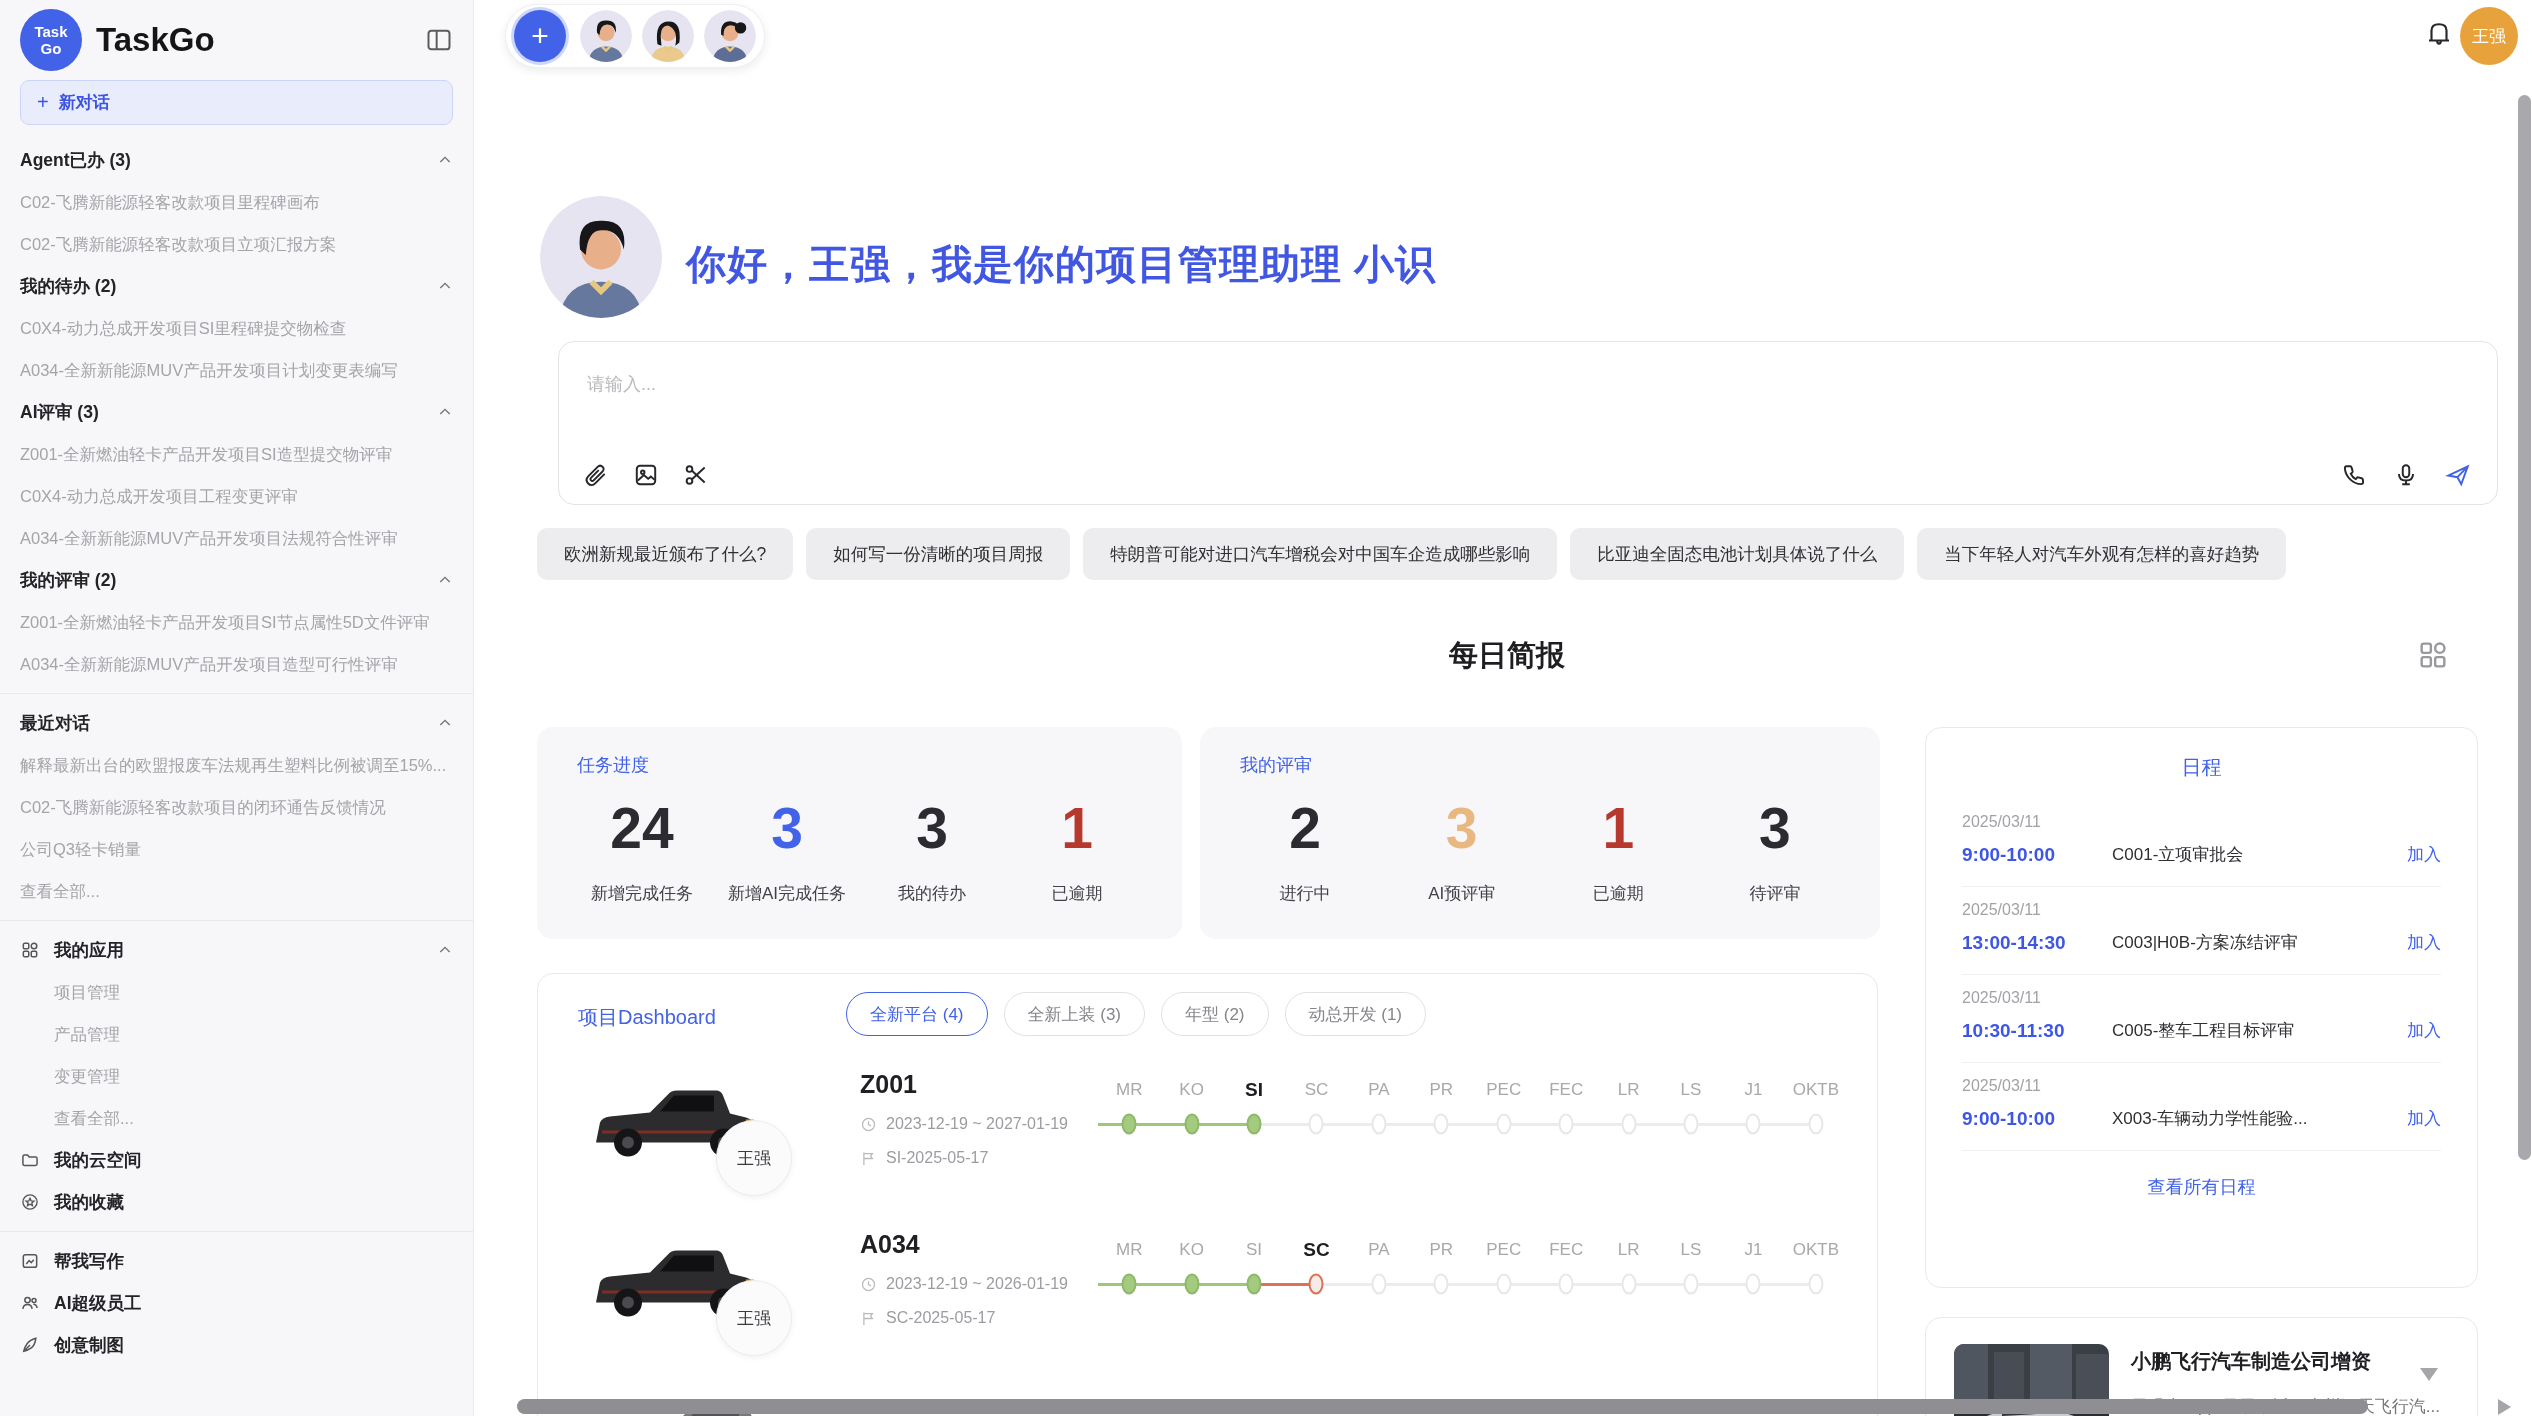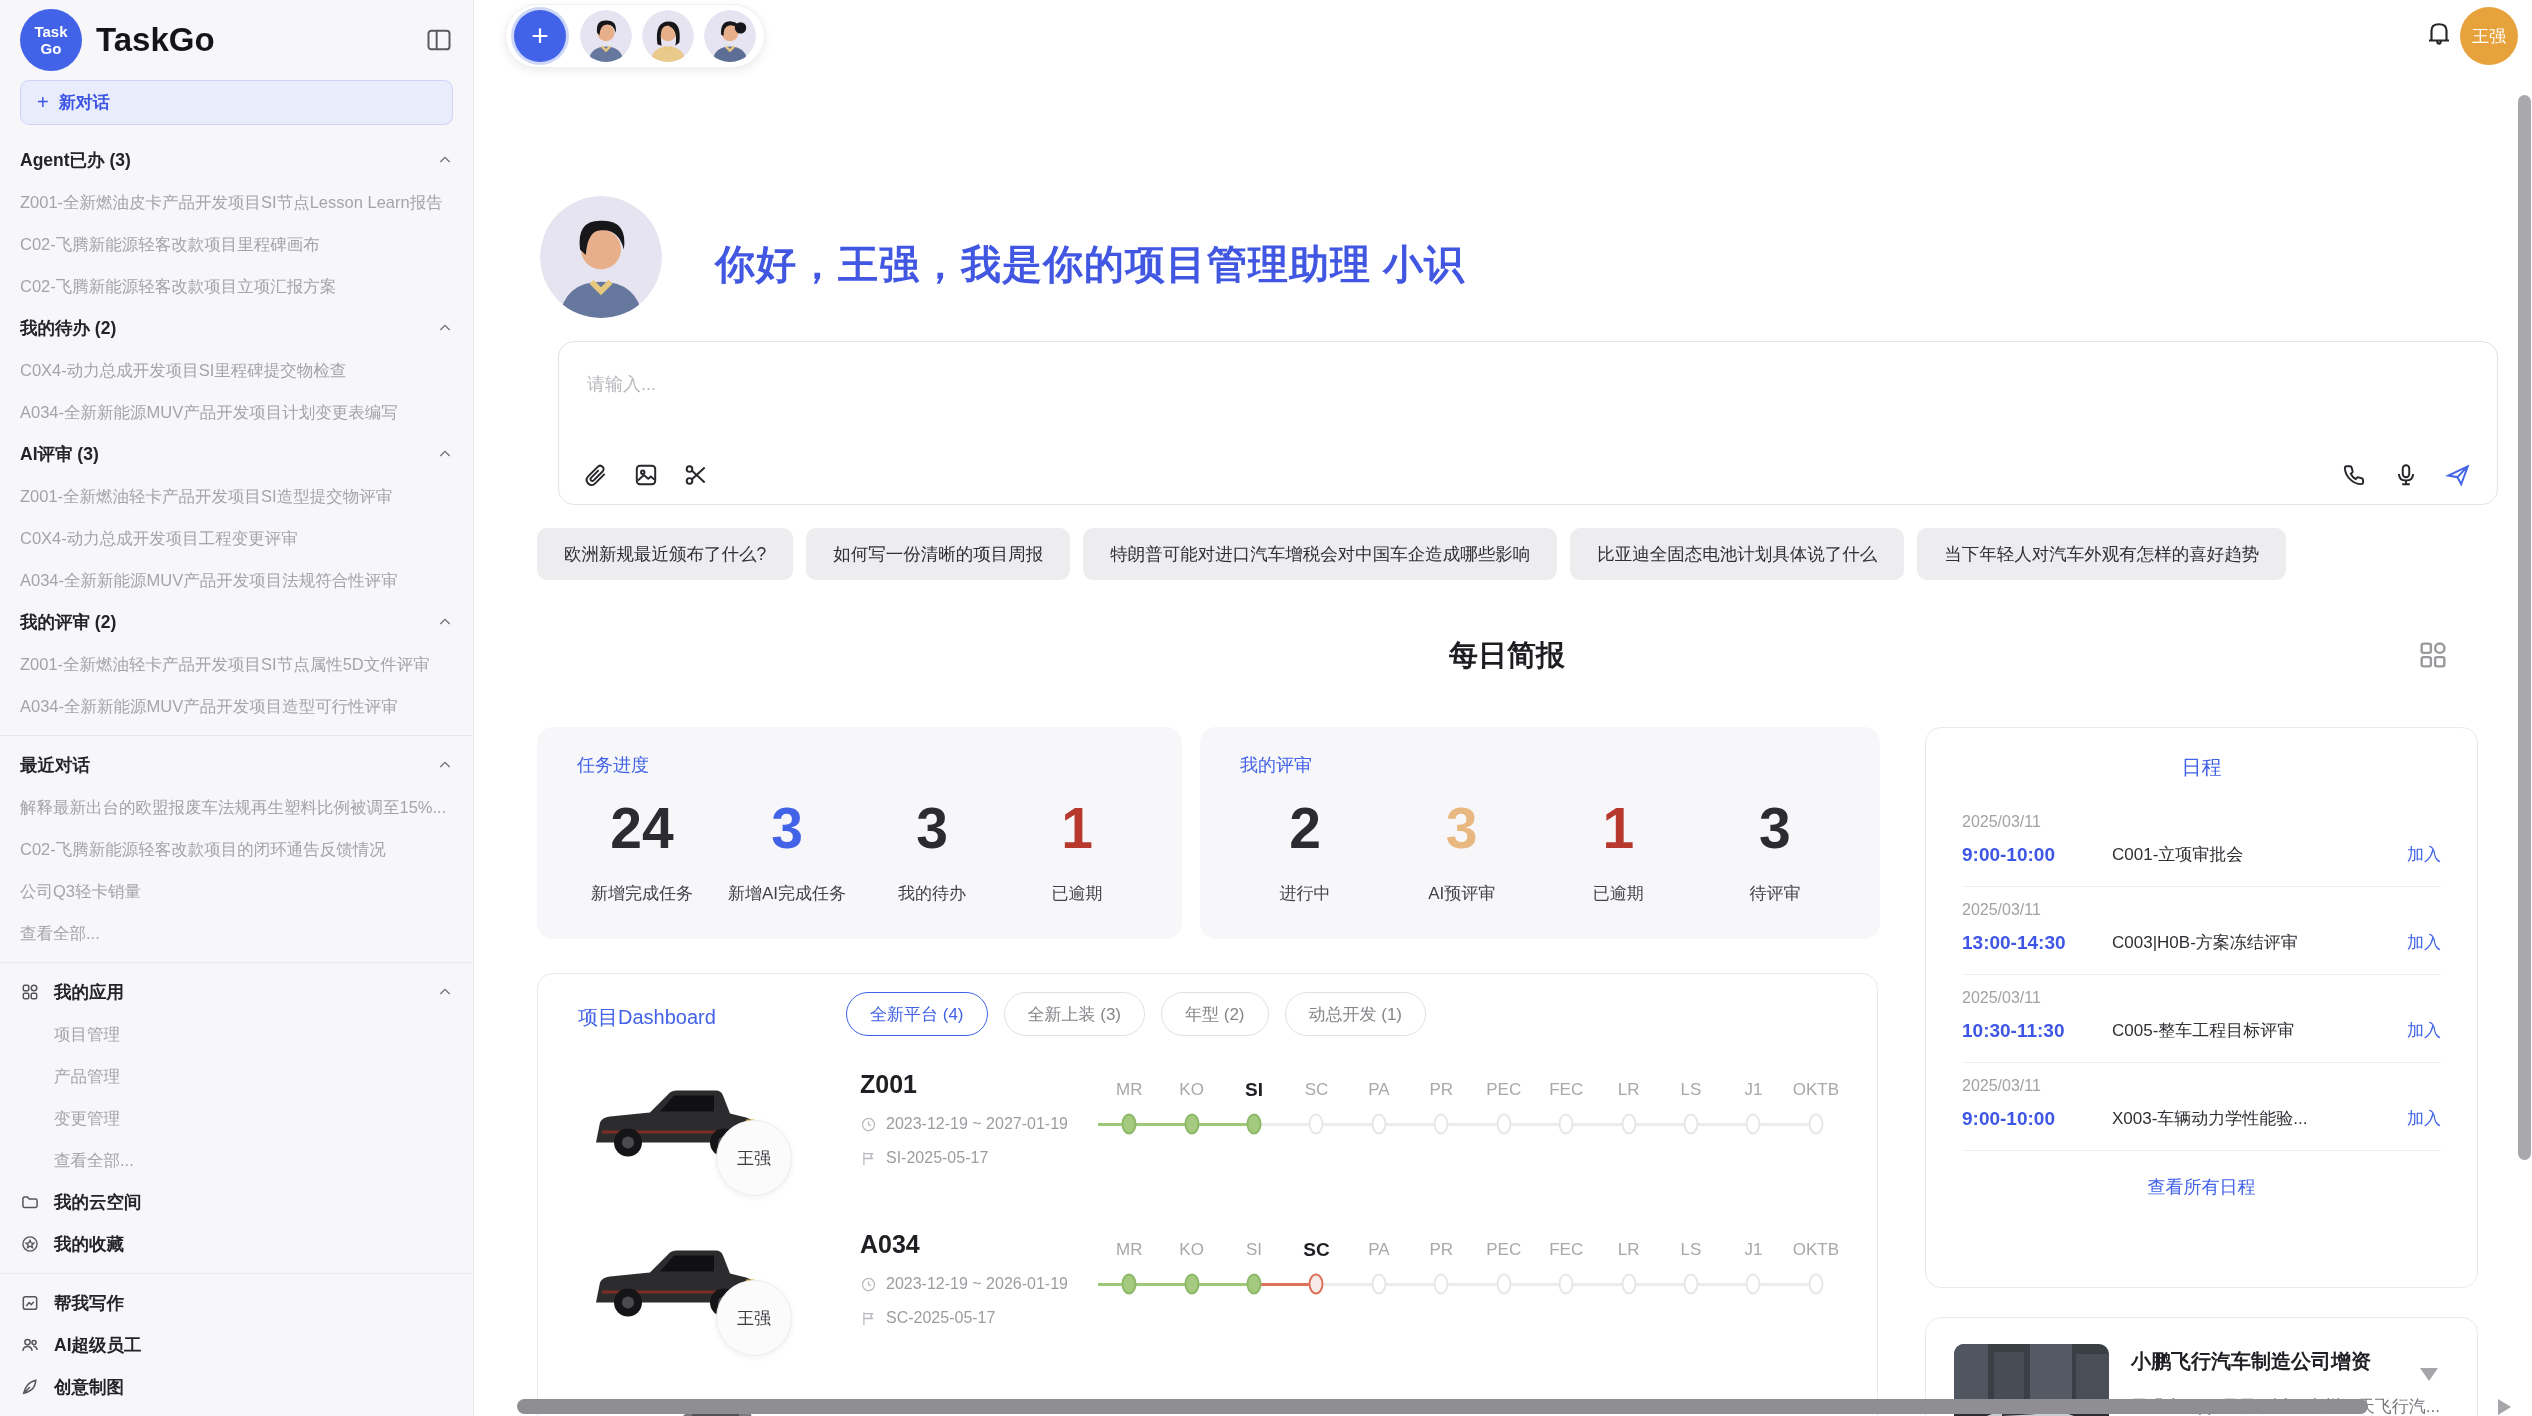"Z001-全新燃油皮卡产品开发项目SI节点Lesson Learn报告" div.nav-row { html: <div>Z001-全新燃油皮卡产品开发项目SI节点Lesson Learn报告</div> -> none }
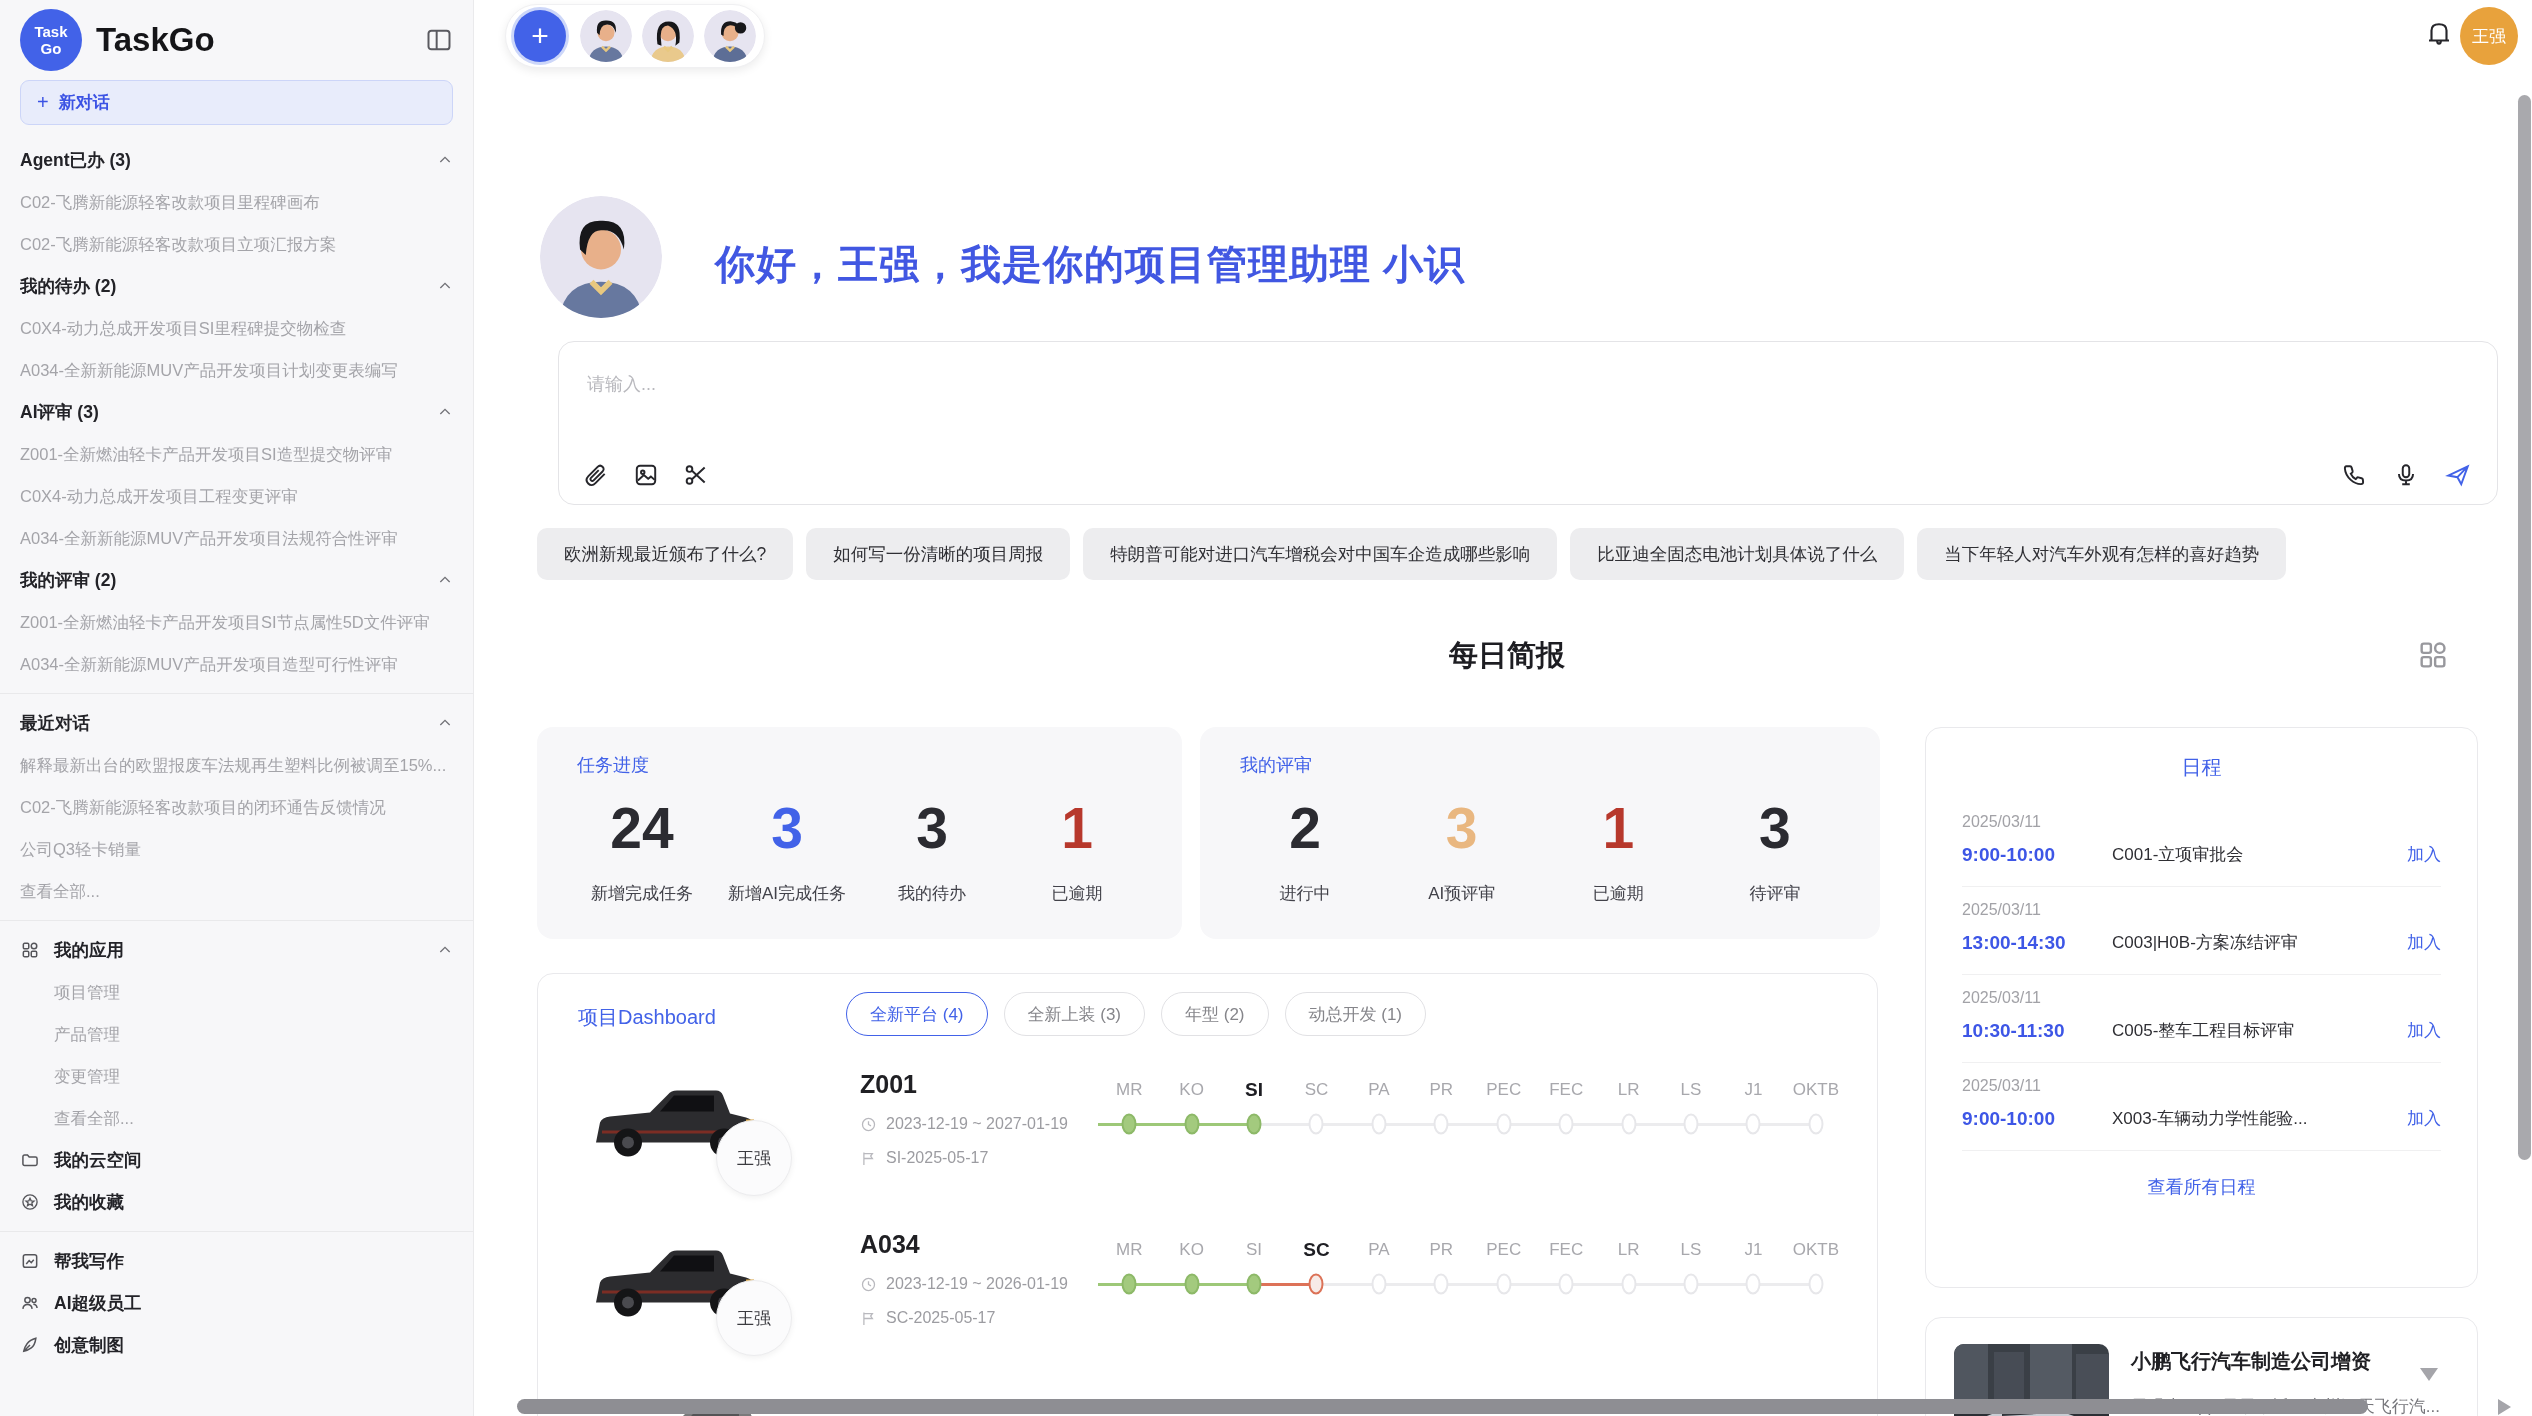"你好，王强，我是你的项目管理助理 小识" .greet-title { left: 715px -> 686px }
